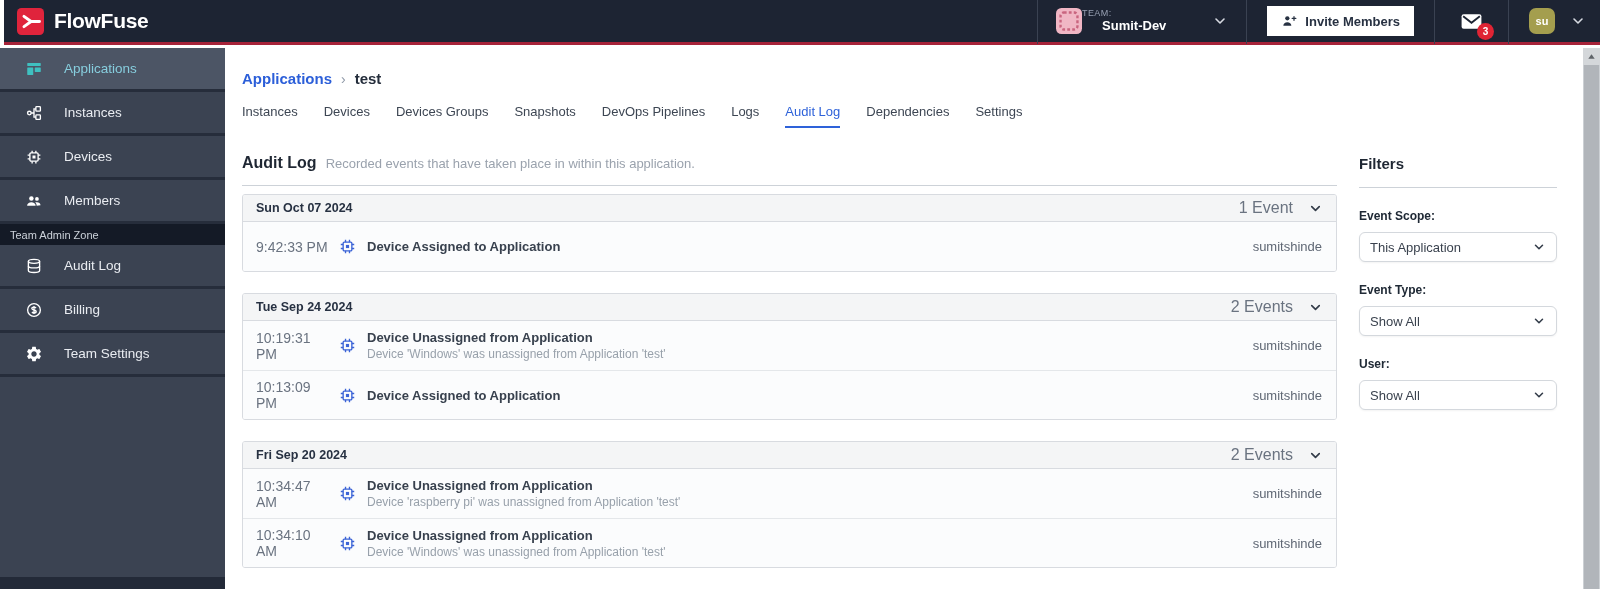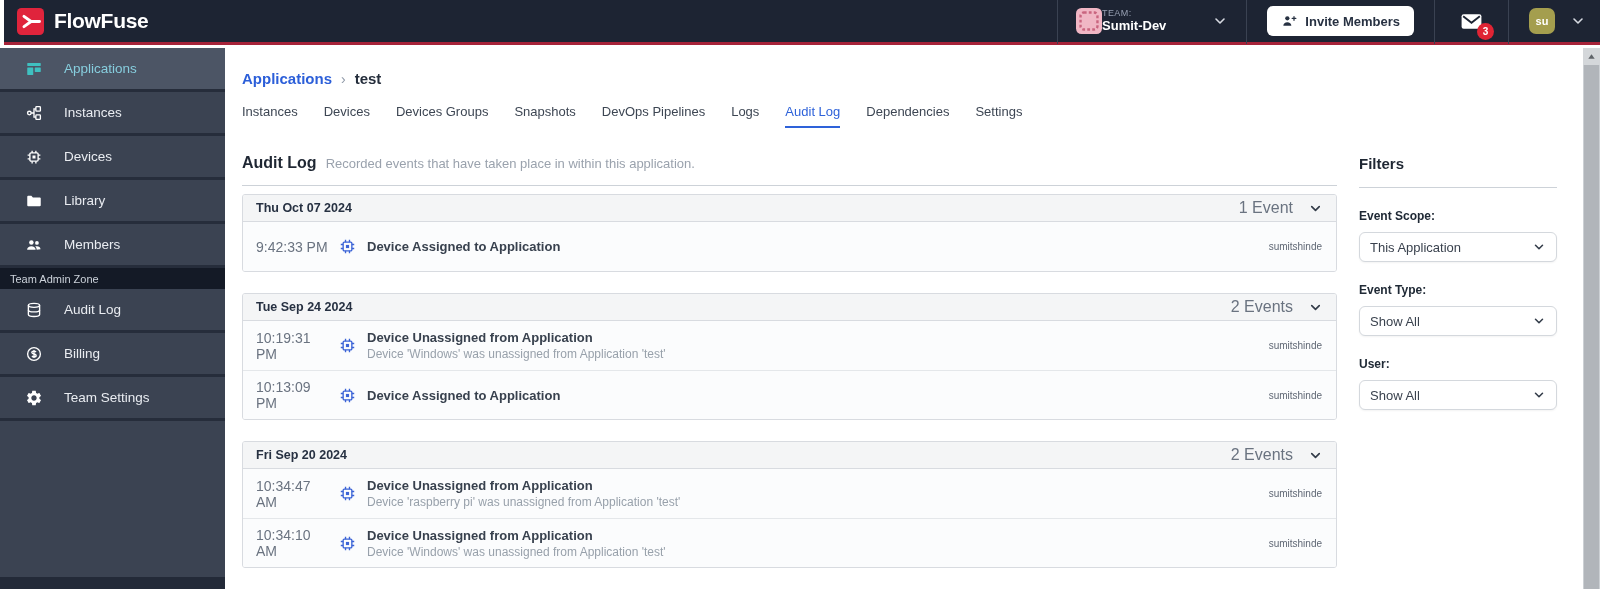"Sumit-Dev" .team-name { margin-left: none -> 20px }
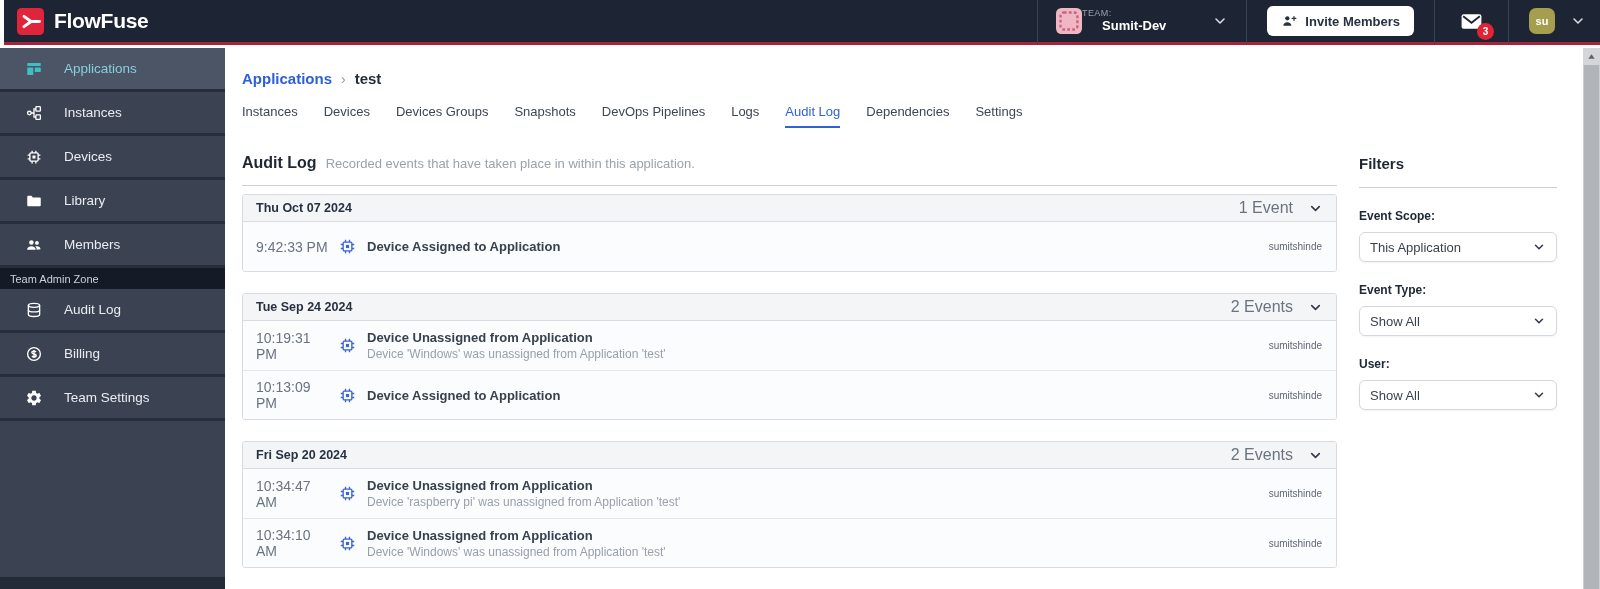"Invite Members" .invite-btn { border-radius: 6px -> 0 }
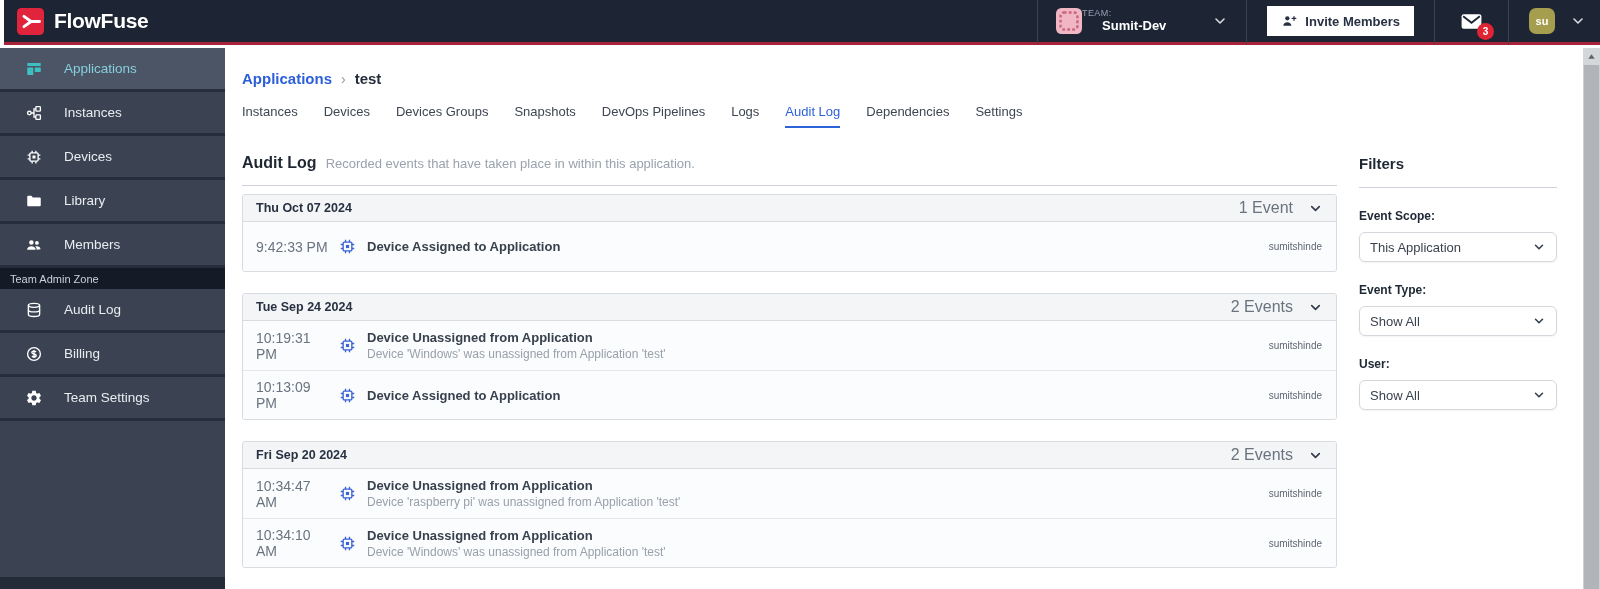"Library" div.nav-item { html: <div> <span> <svg> <path></path> </svg> </span> <span>Library</span> </div> -> none }
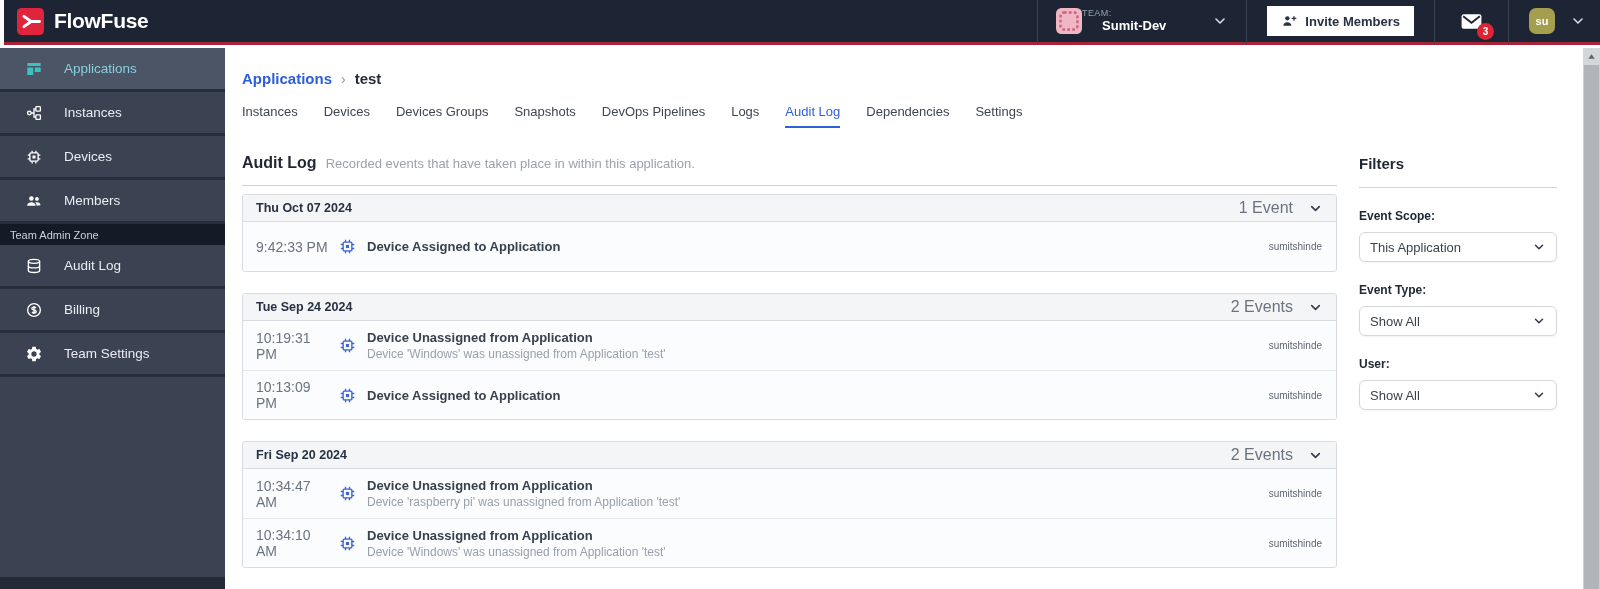"Thu Oct 07 2024" span.g-date { text: Thu -> Sun }
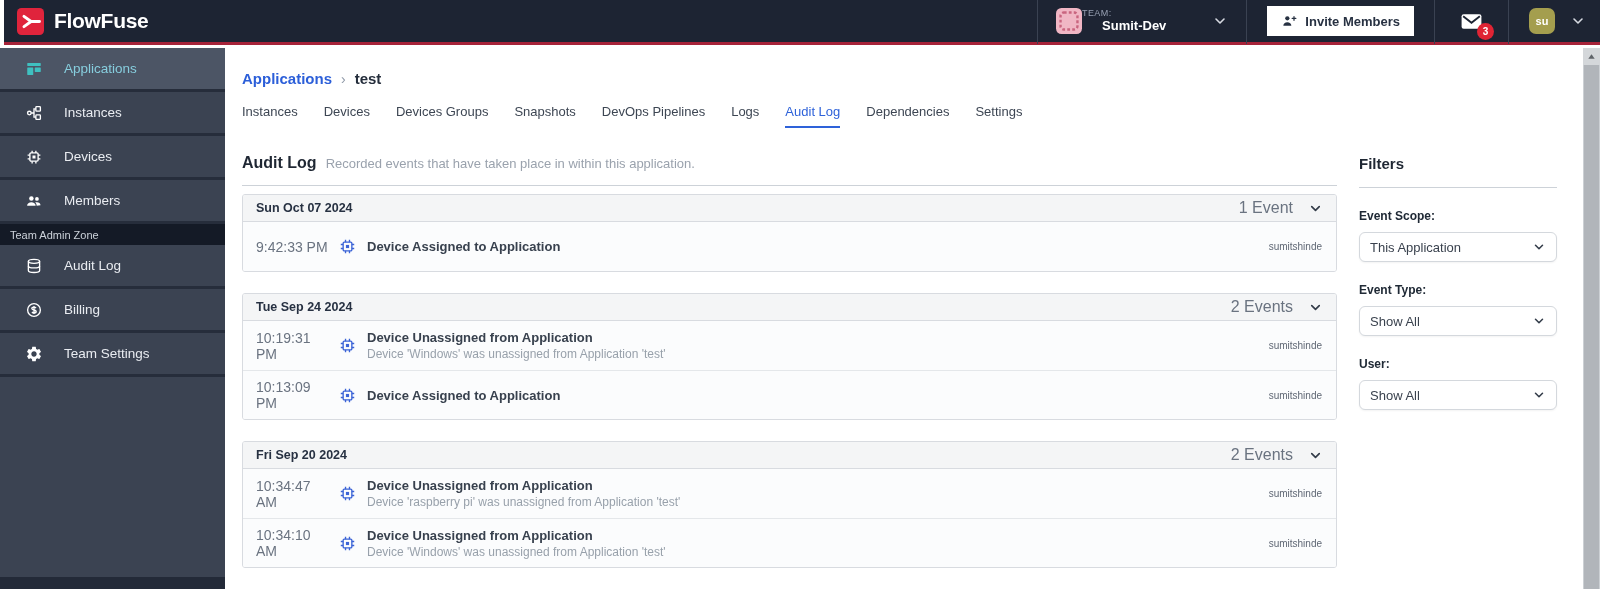"sumitshinde" .e-user { font-size: 10px -> 13px }
